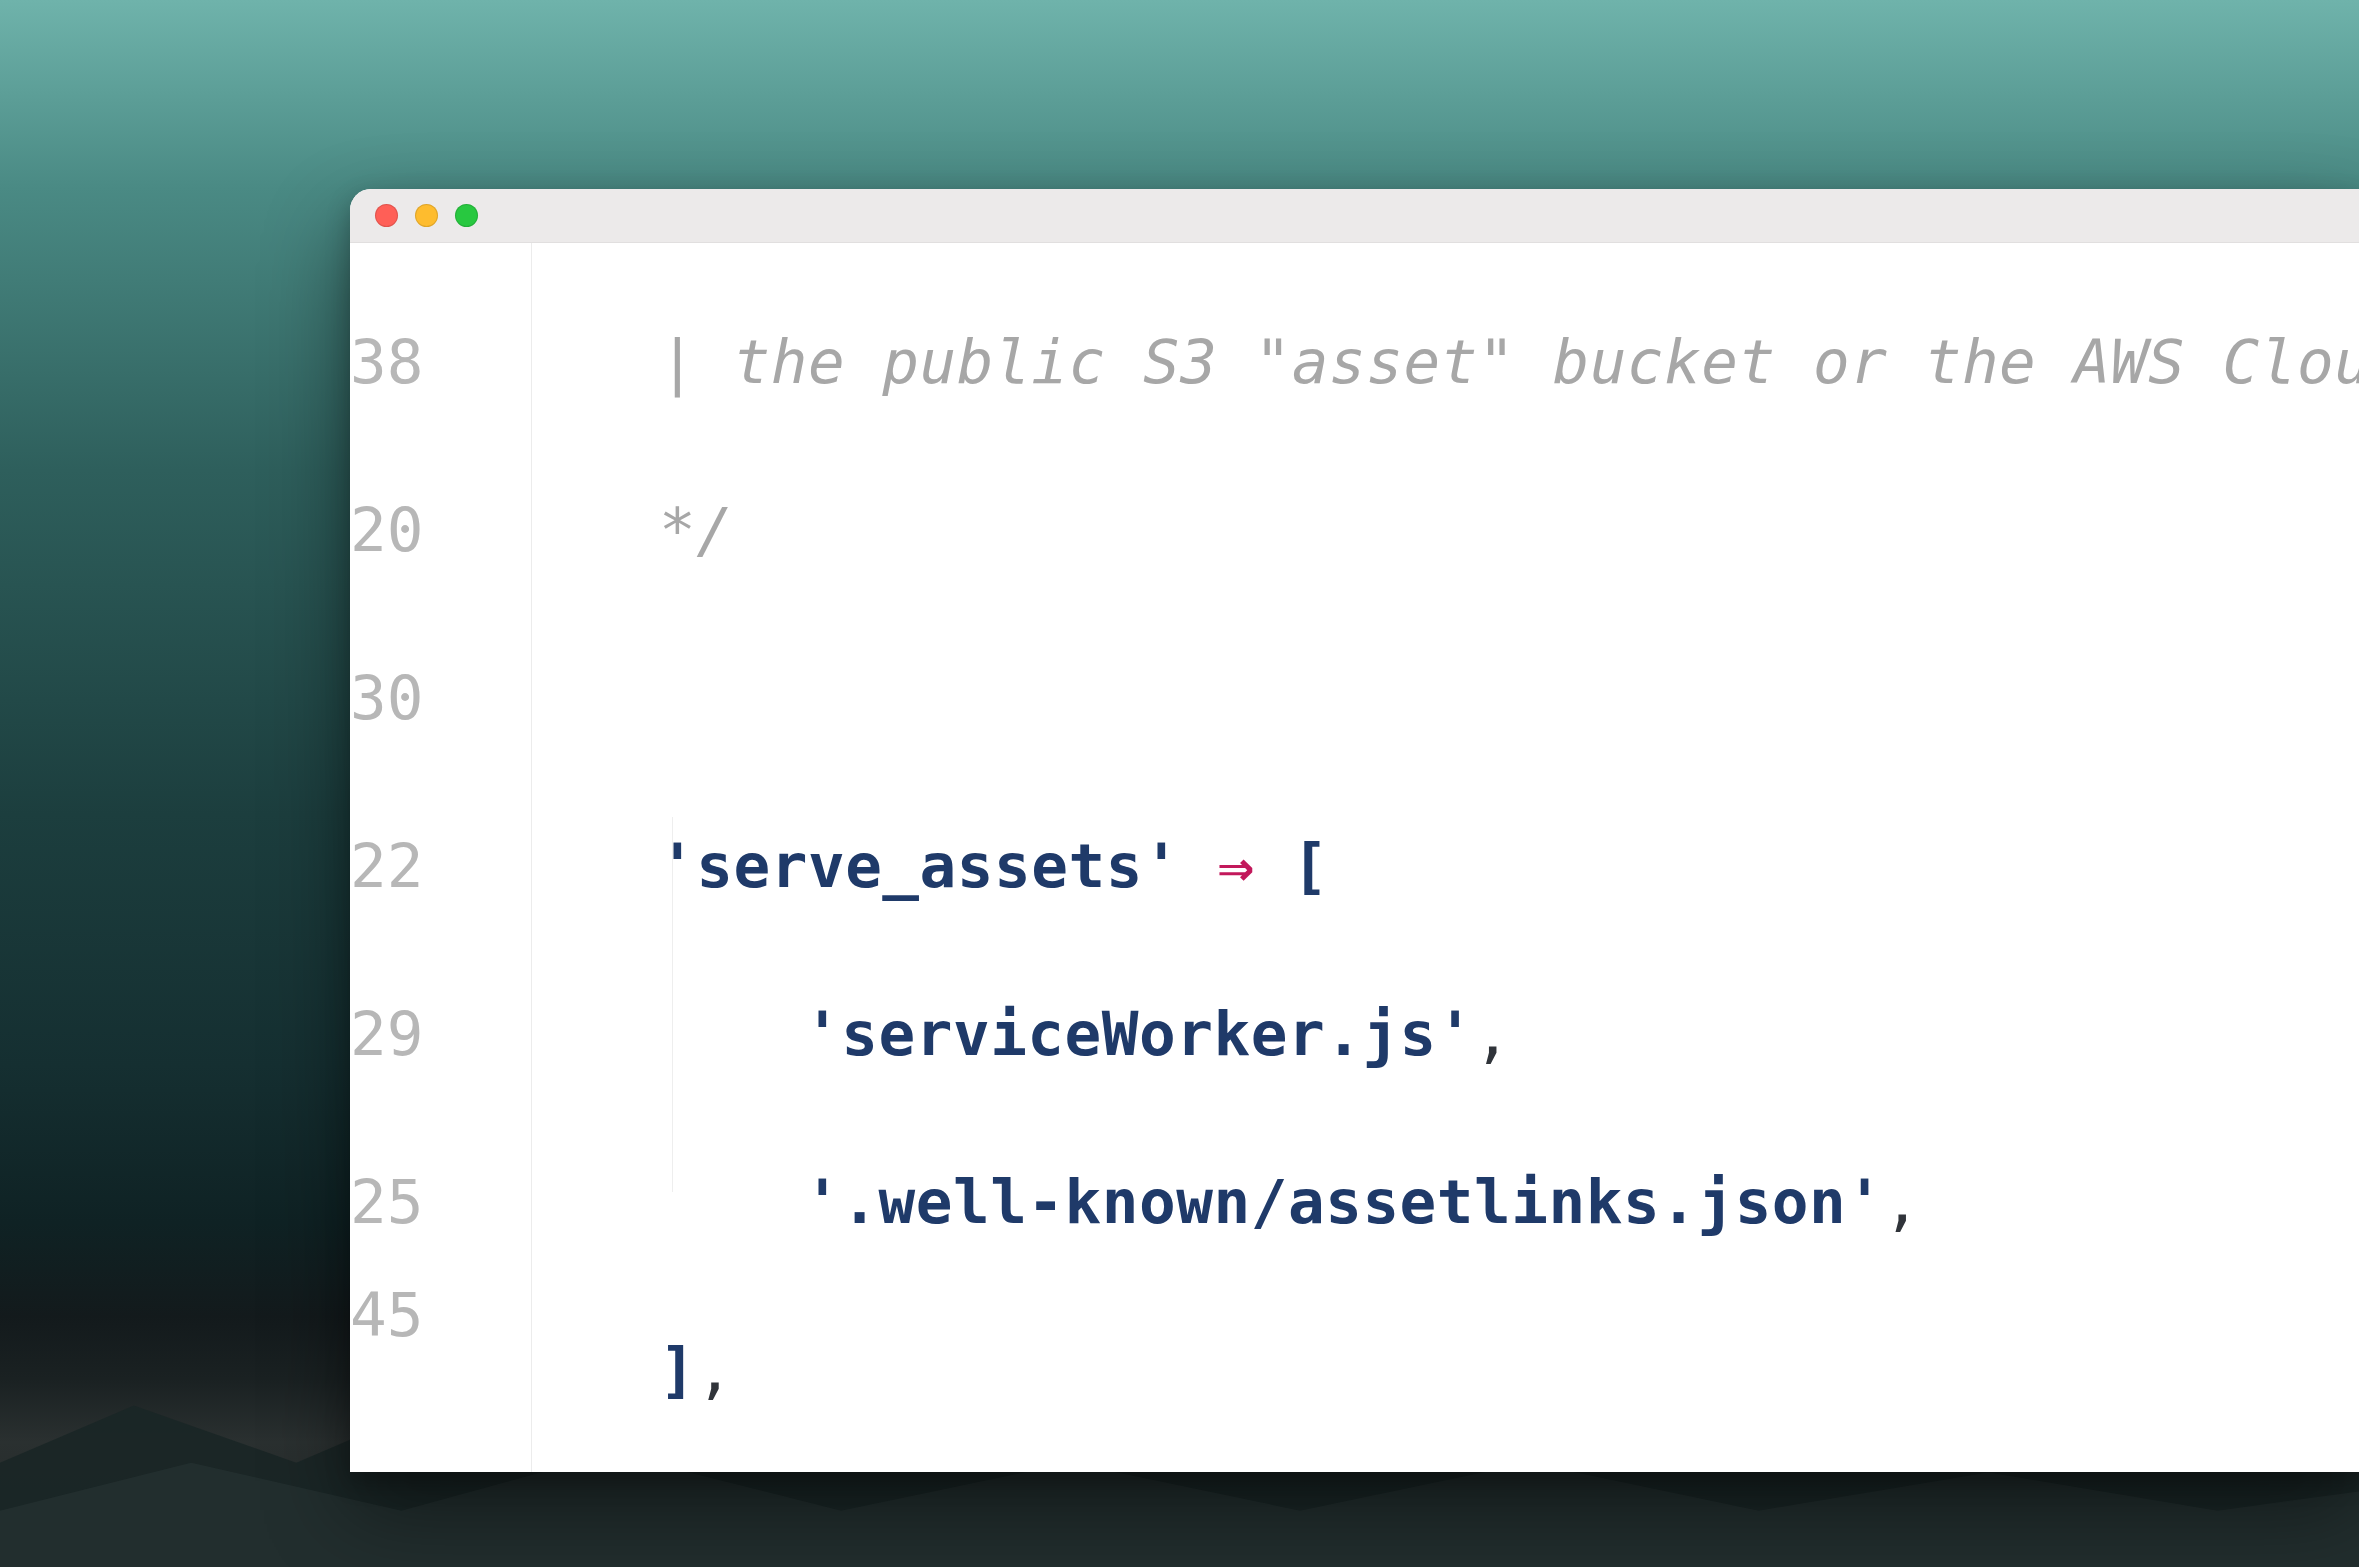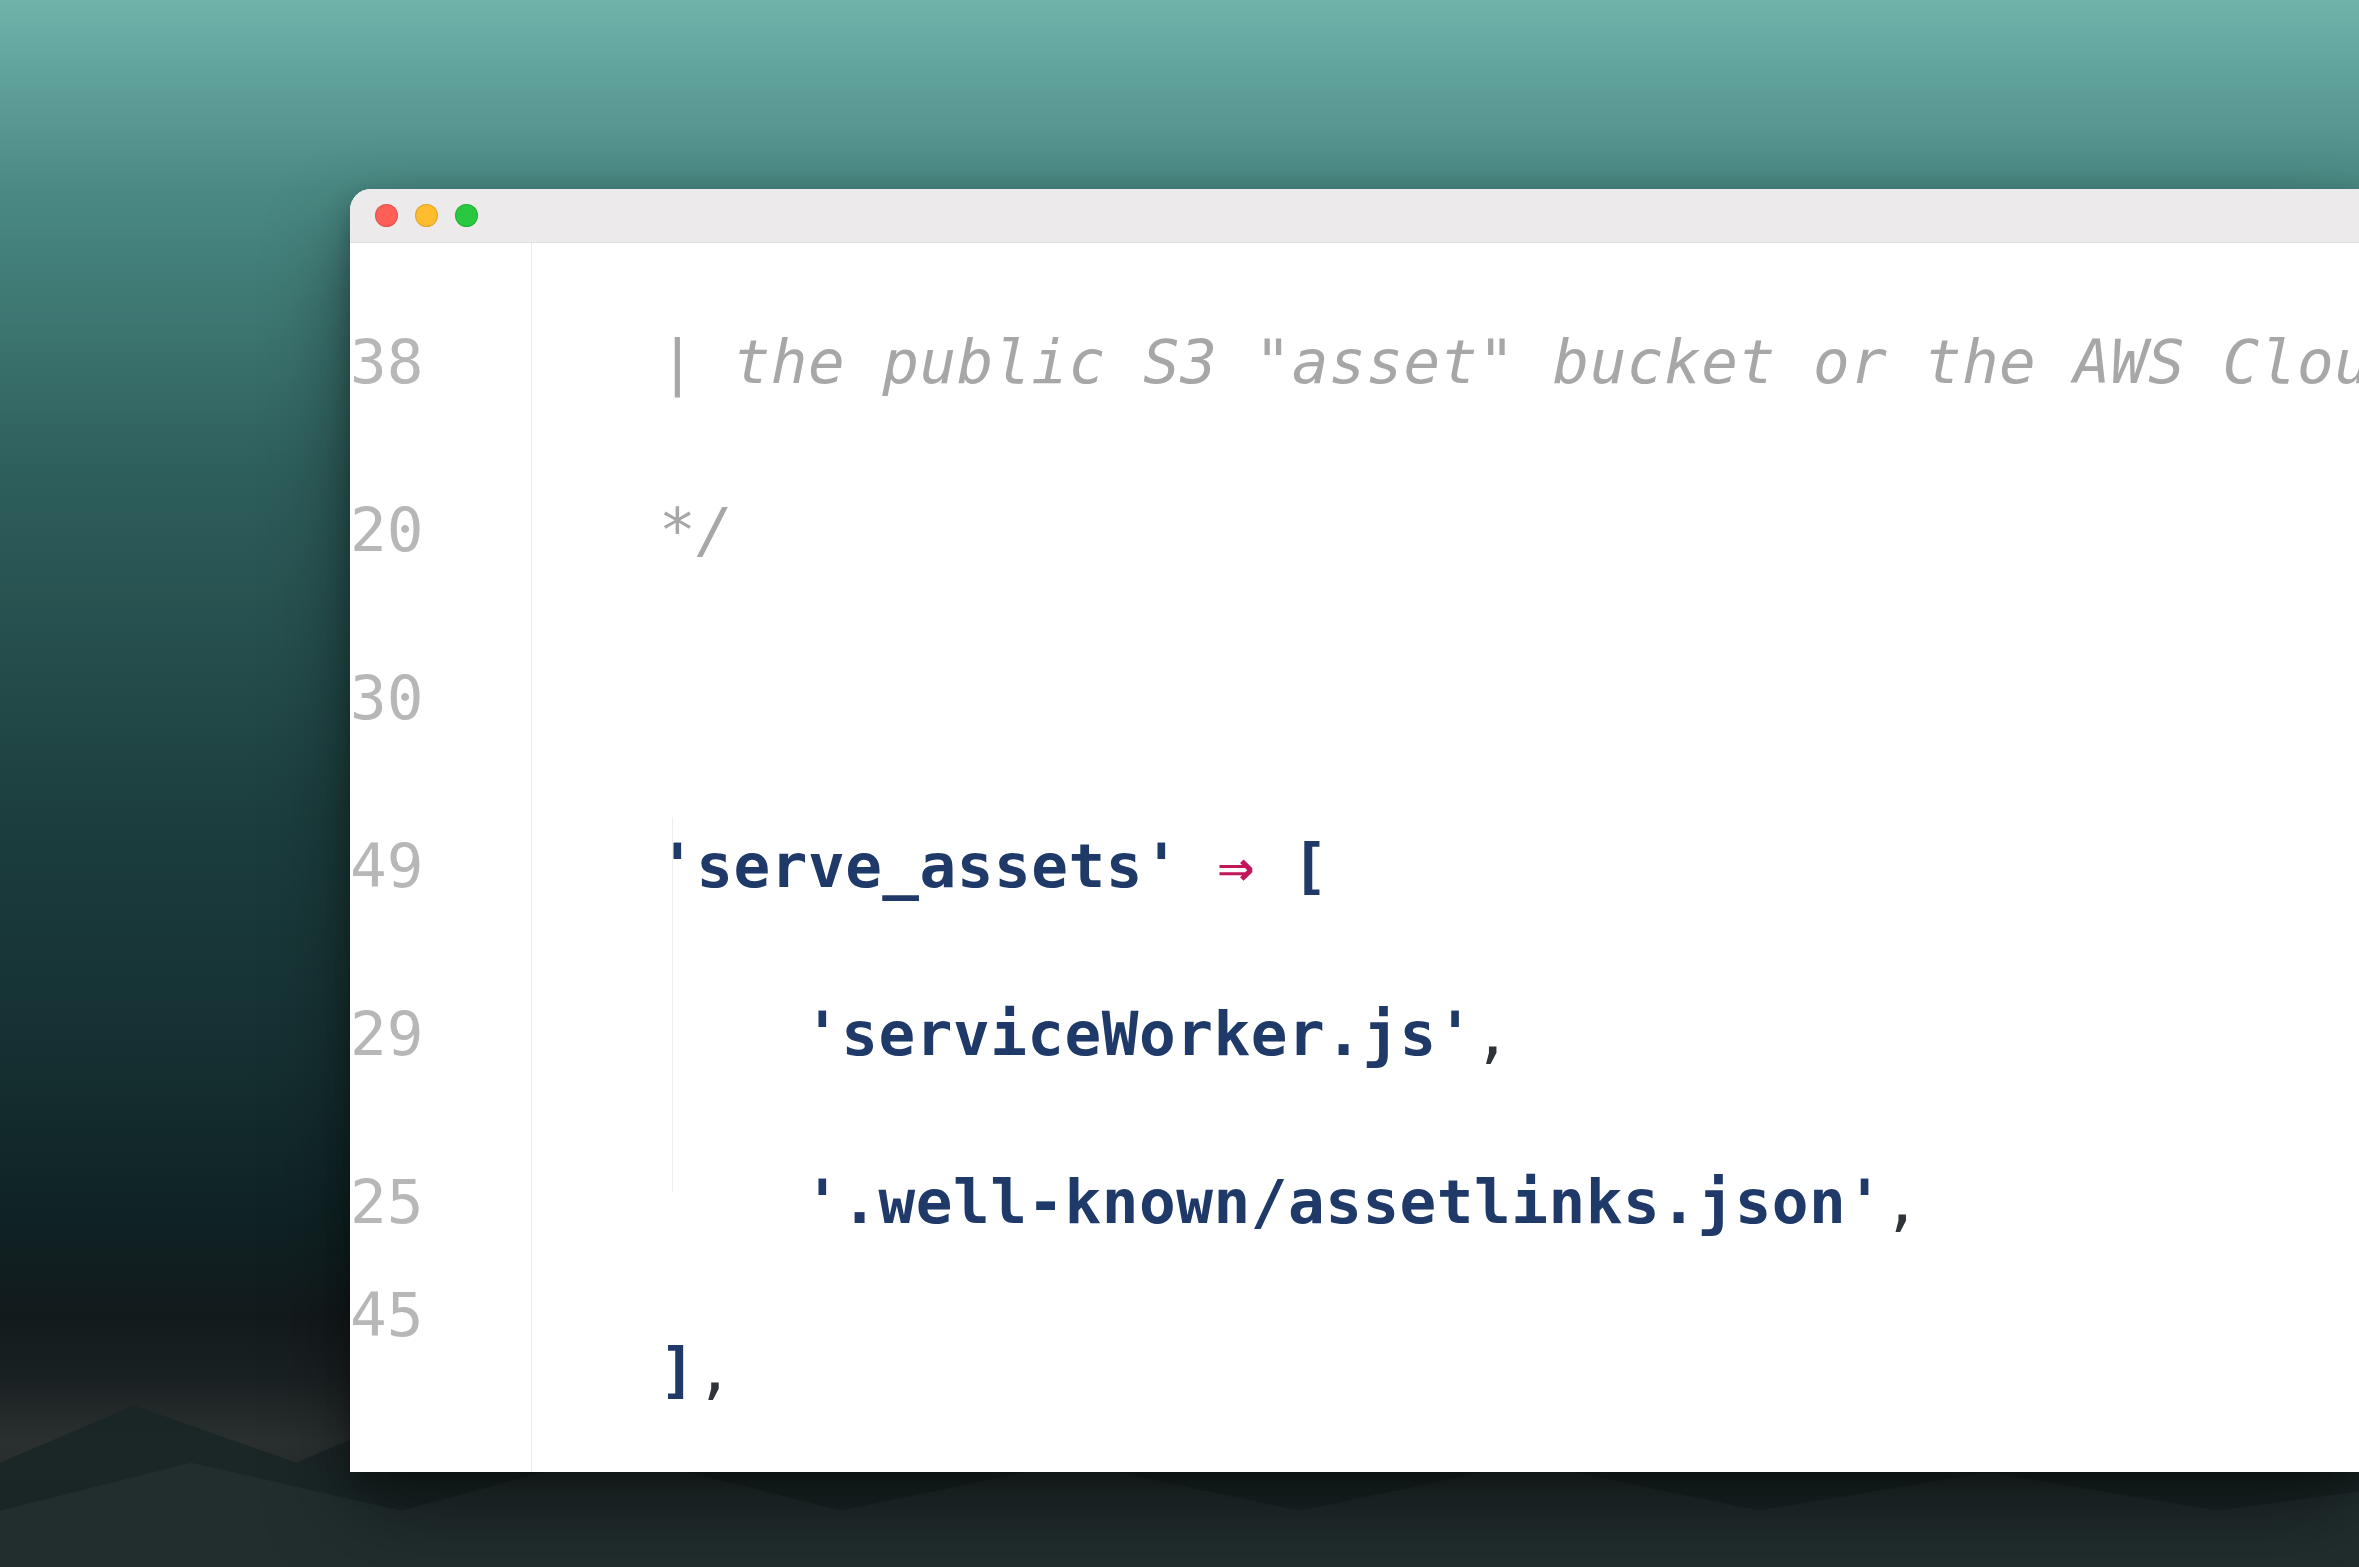"49" span.lineno { text: 49 -> 22 }
